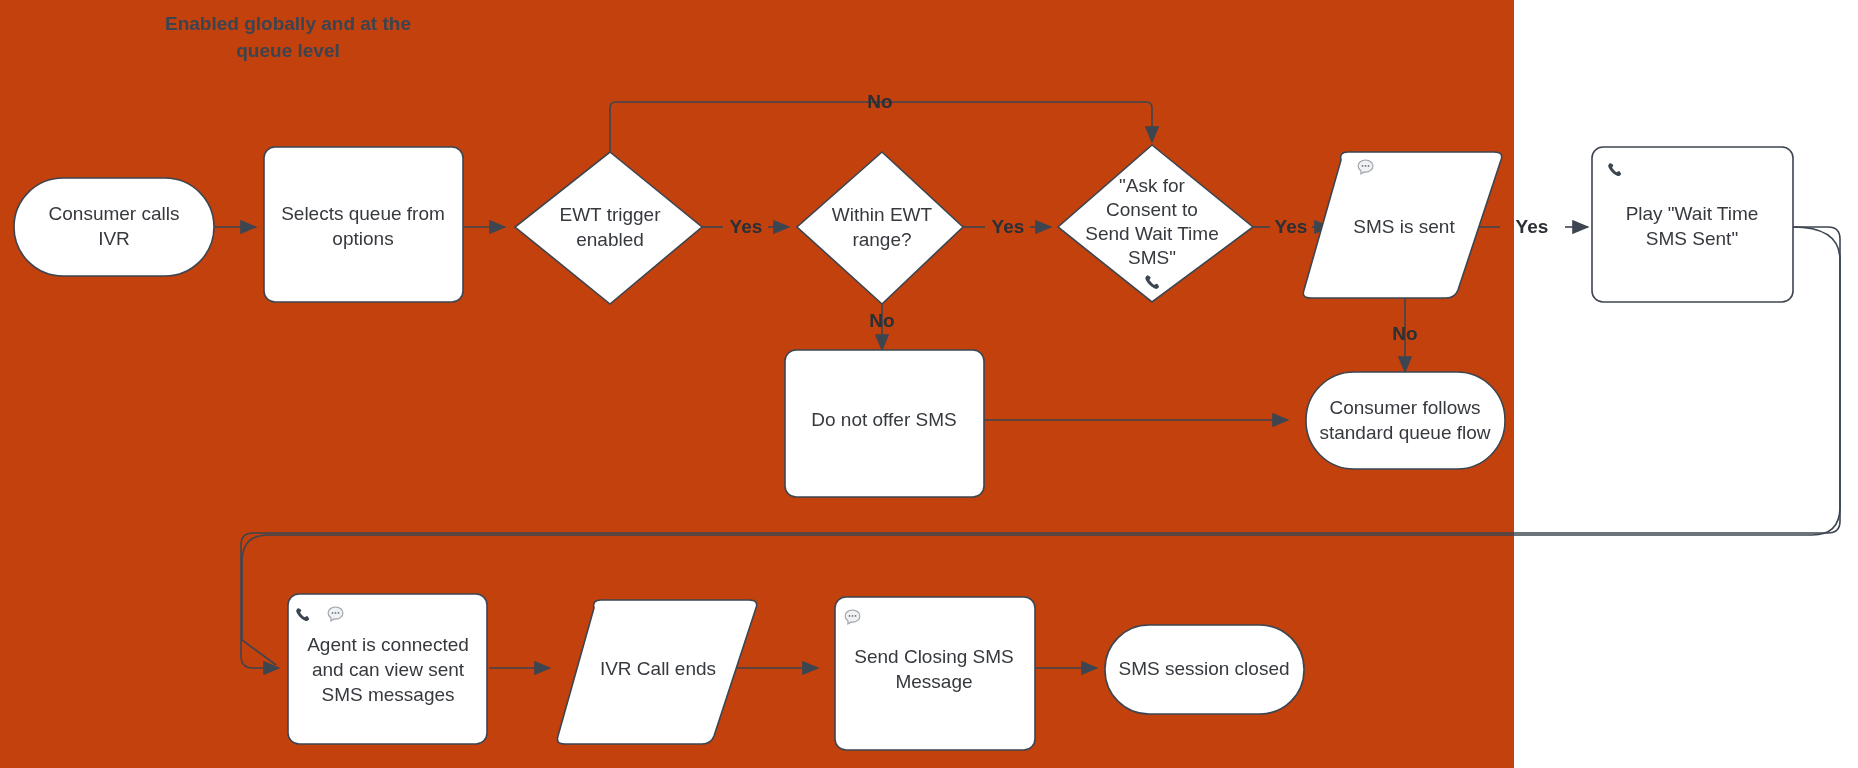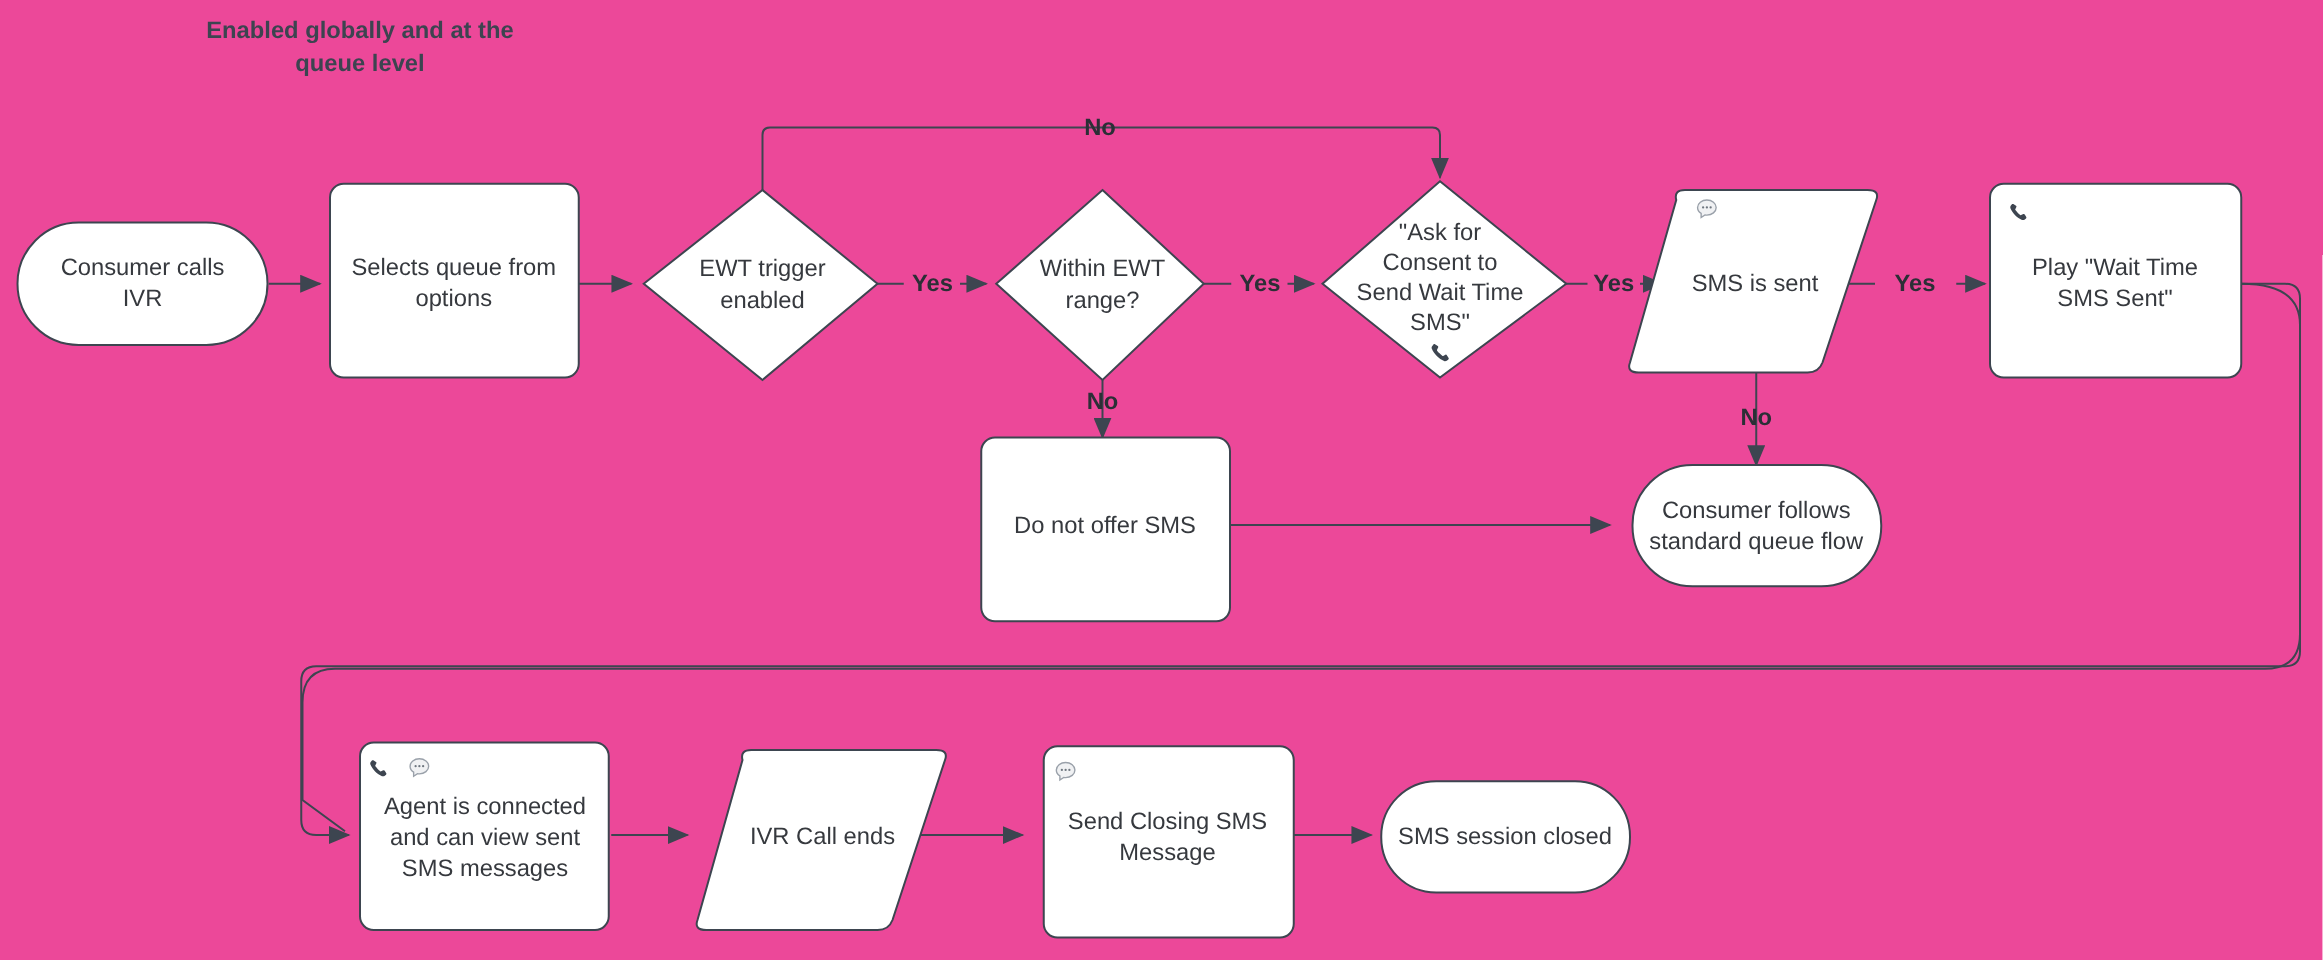"Enabled globally and at the" #canvas { background: #ec4899 -> #c2410c; width: 1858px -> 1514px }
